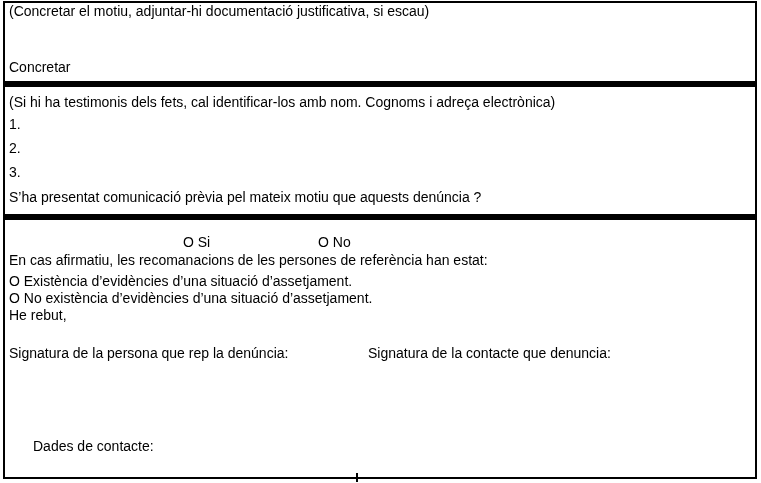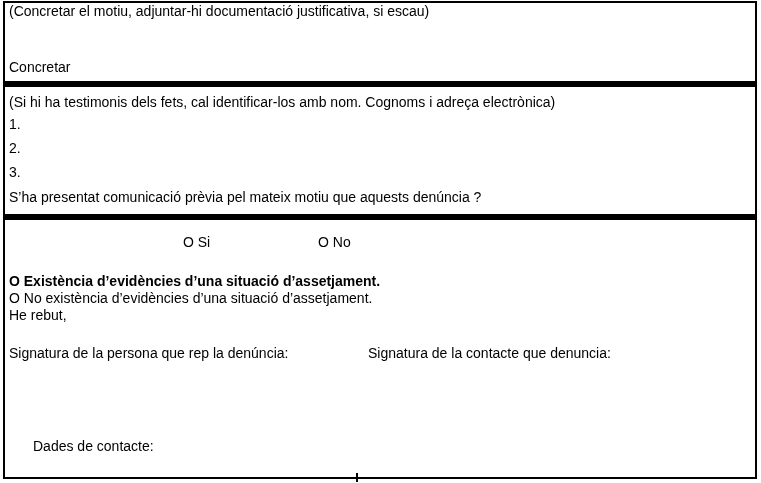"En cas afirmatiu, les recomanacions" div.line { html: none -> <div>En cas afirmatiu, les recomanacions de les persones de referència han estat:</div> }
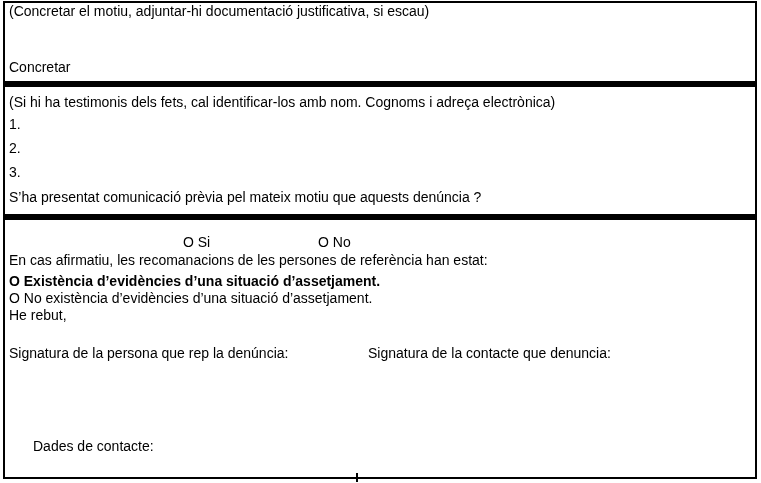"O Existència d’evidències d’una situació" div.line { font-weight: bold -> none }
